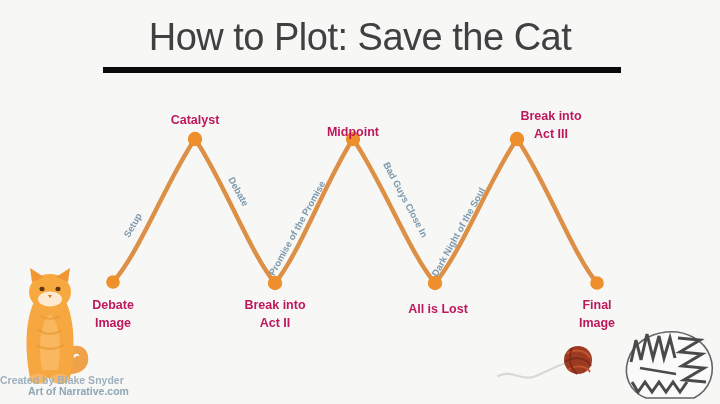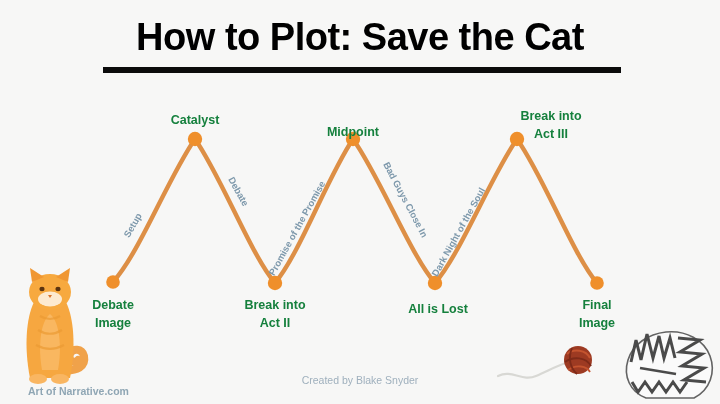"How to Plot: Save the" .title { color: #000000 -> #404040; font-weight: bold -> normal }
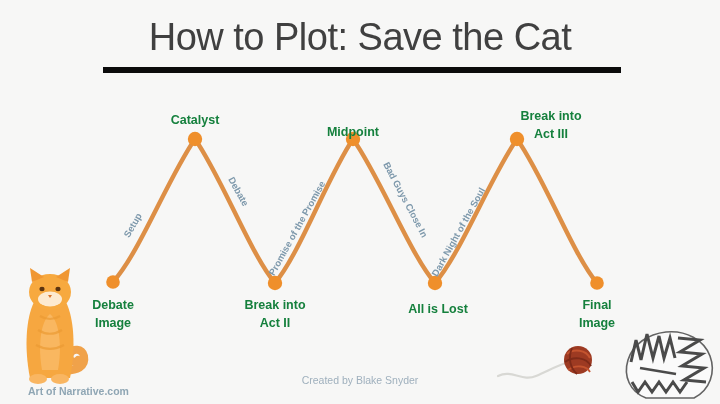"Catalyst" .node-label { color: #15803d -> #be185d }
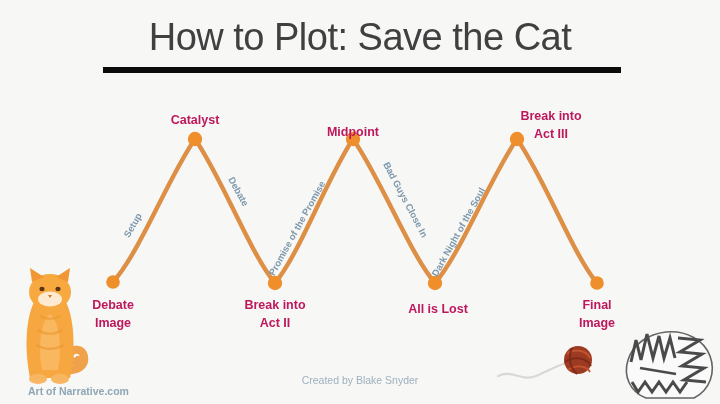"Created by Blake Snyder" .credit { font-weight: normal -> bold; text-align: center -> left }
